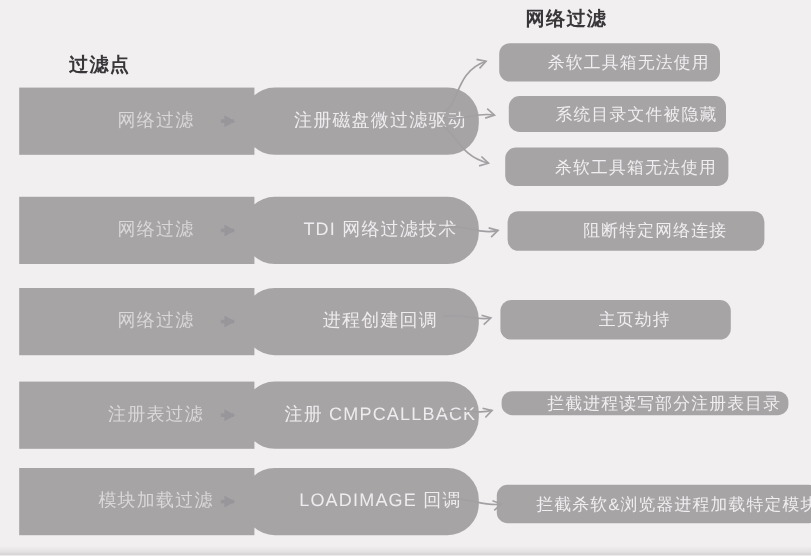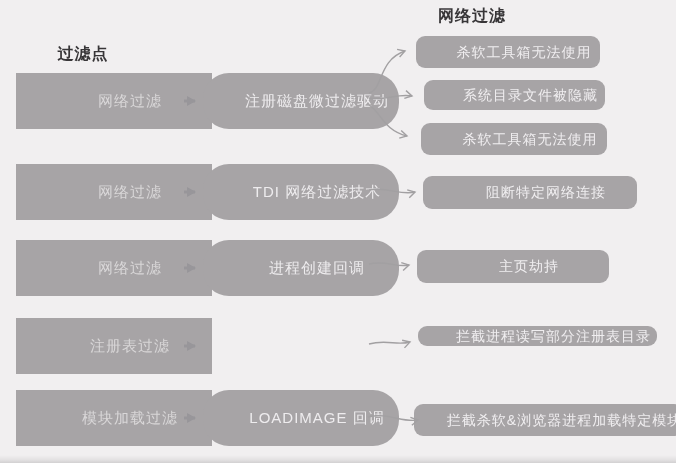"注册 CMPCALLBACK" div.box { html: none -> <div>注册 CMPCALLBACK</div> }
